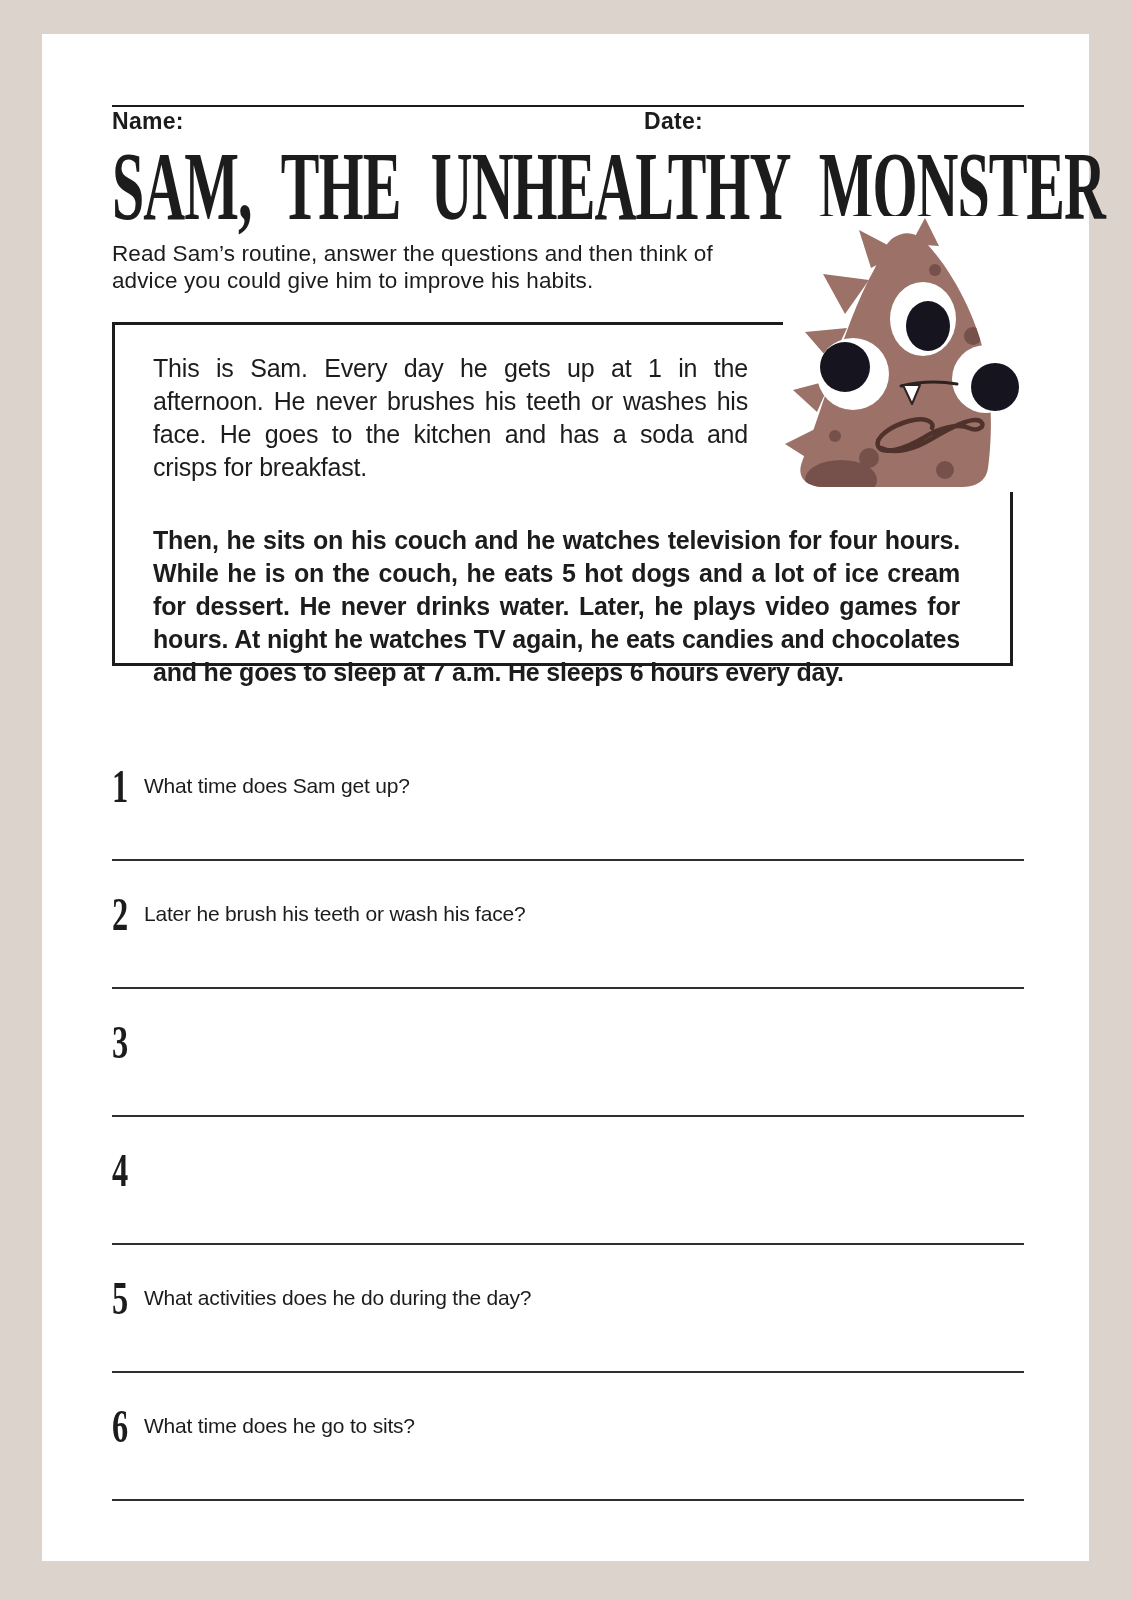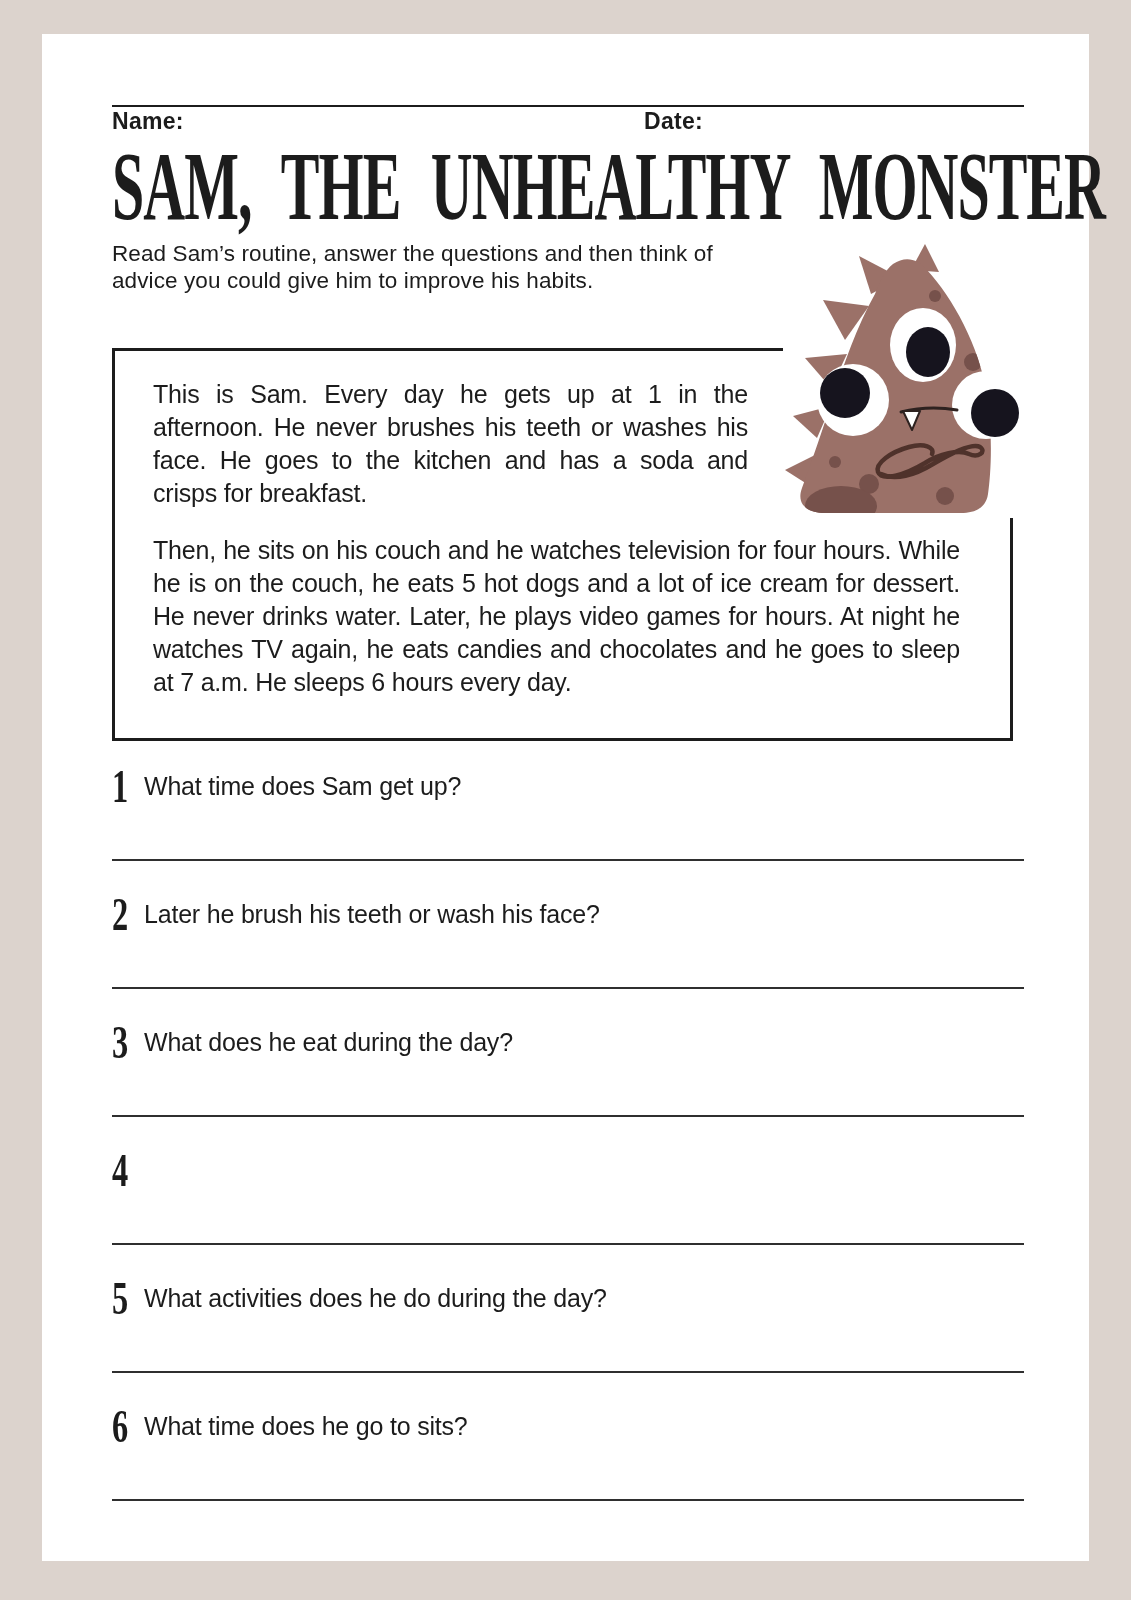"This is Sam. Every day" .passage-box { height: 393px -> 344px; top: 314px -> 288px }
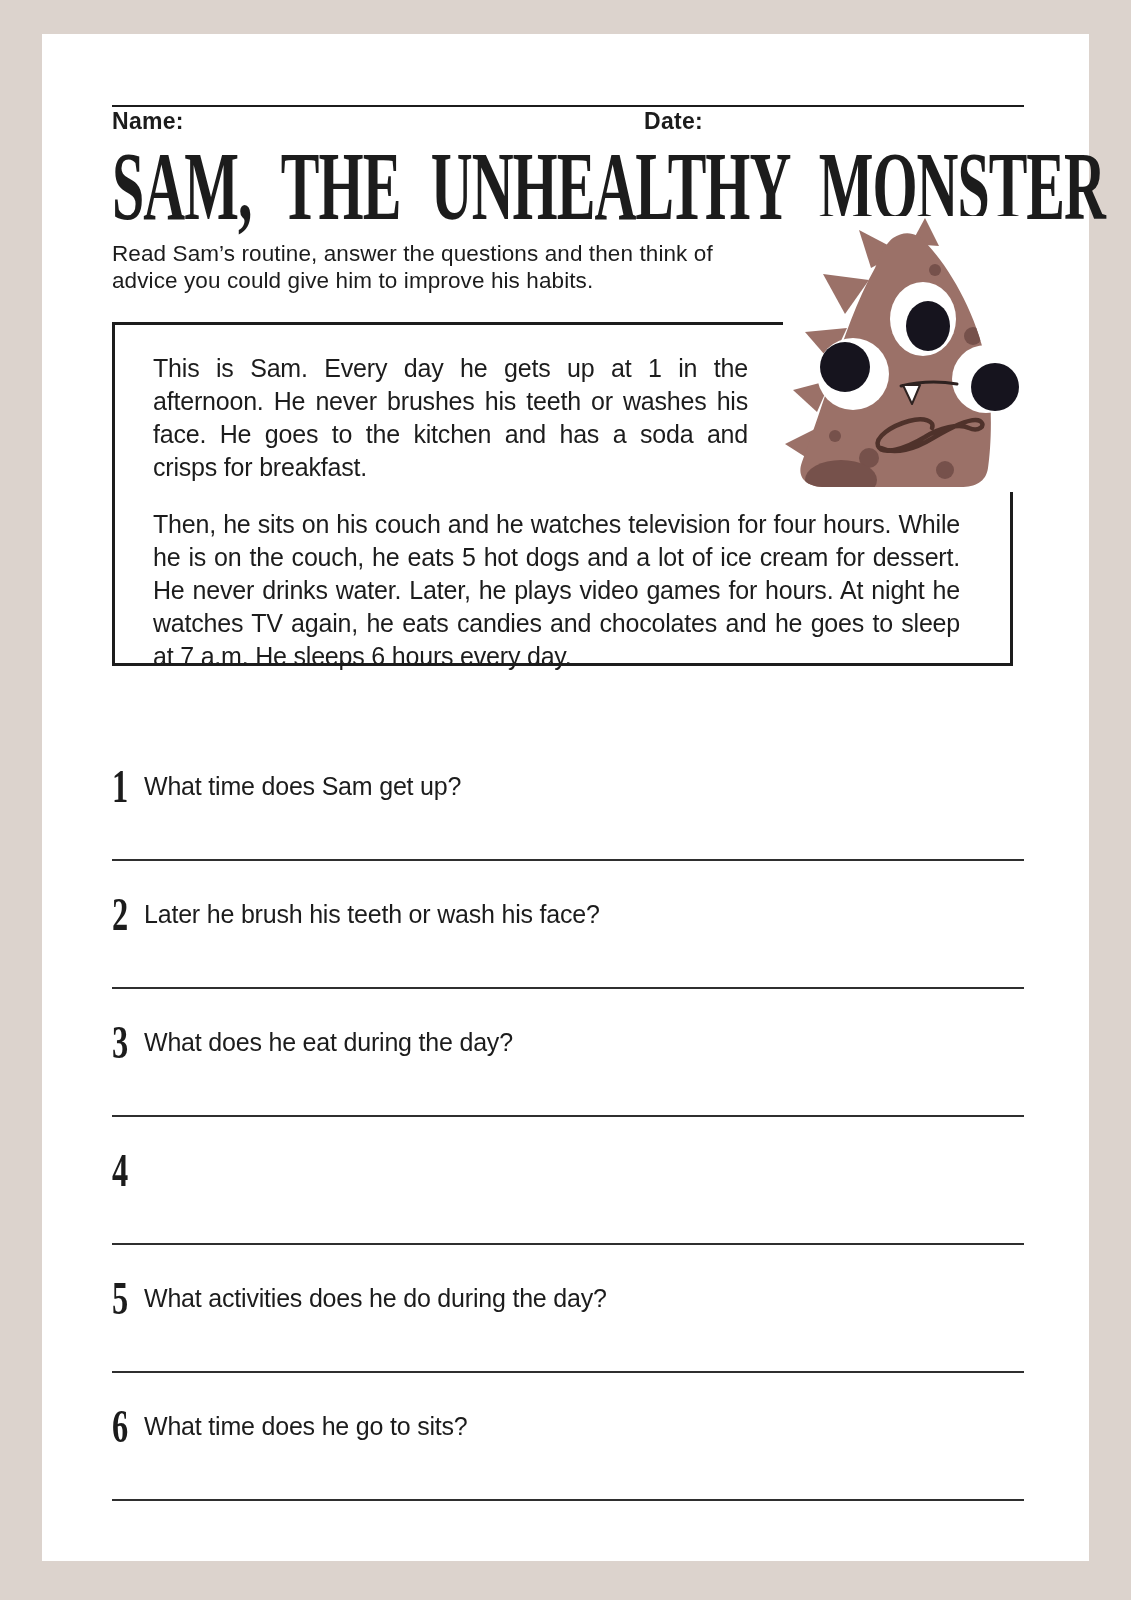"Then, he sits on his" .p2 { font-weight: none -> bold; margin-top: 24px -> 40px }
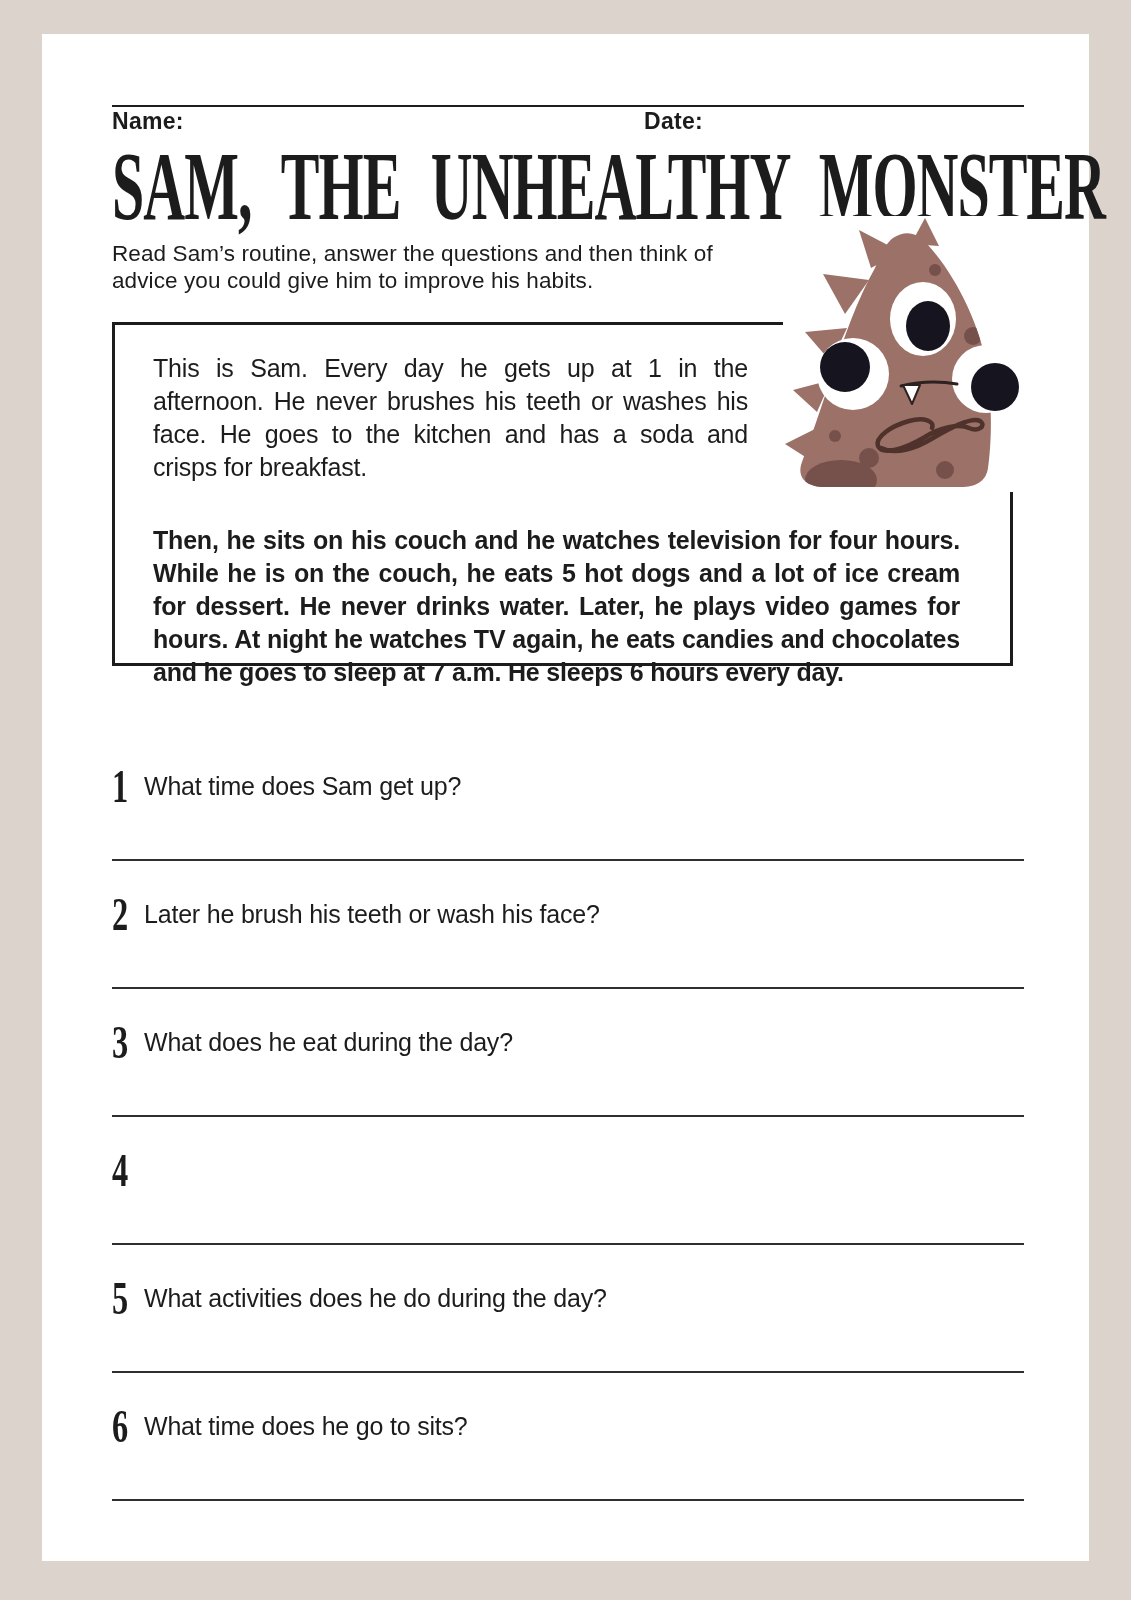"What time does Sam get" .q-text { font-size: 25px -> 21px }
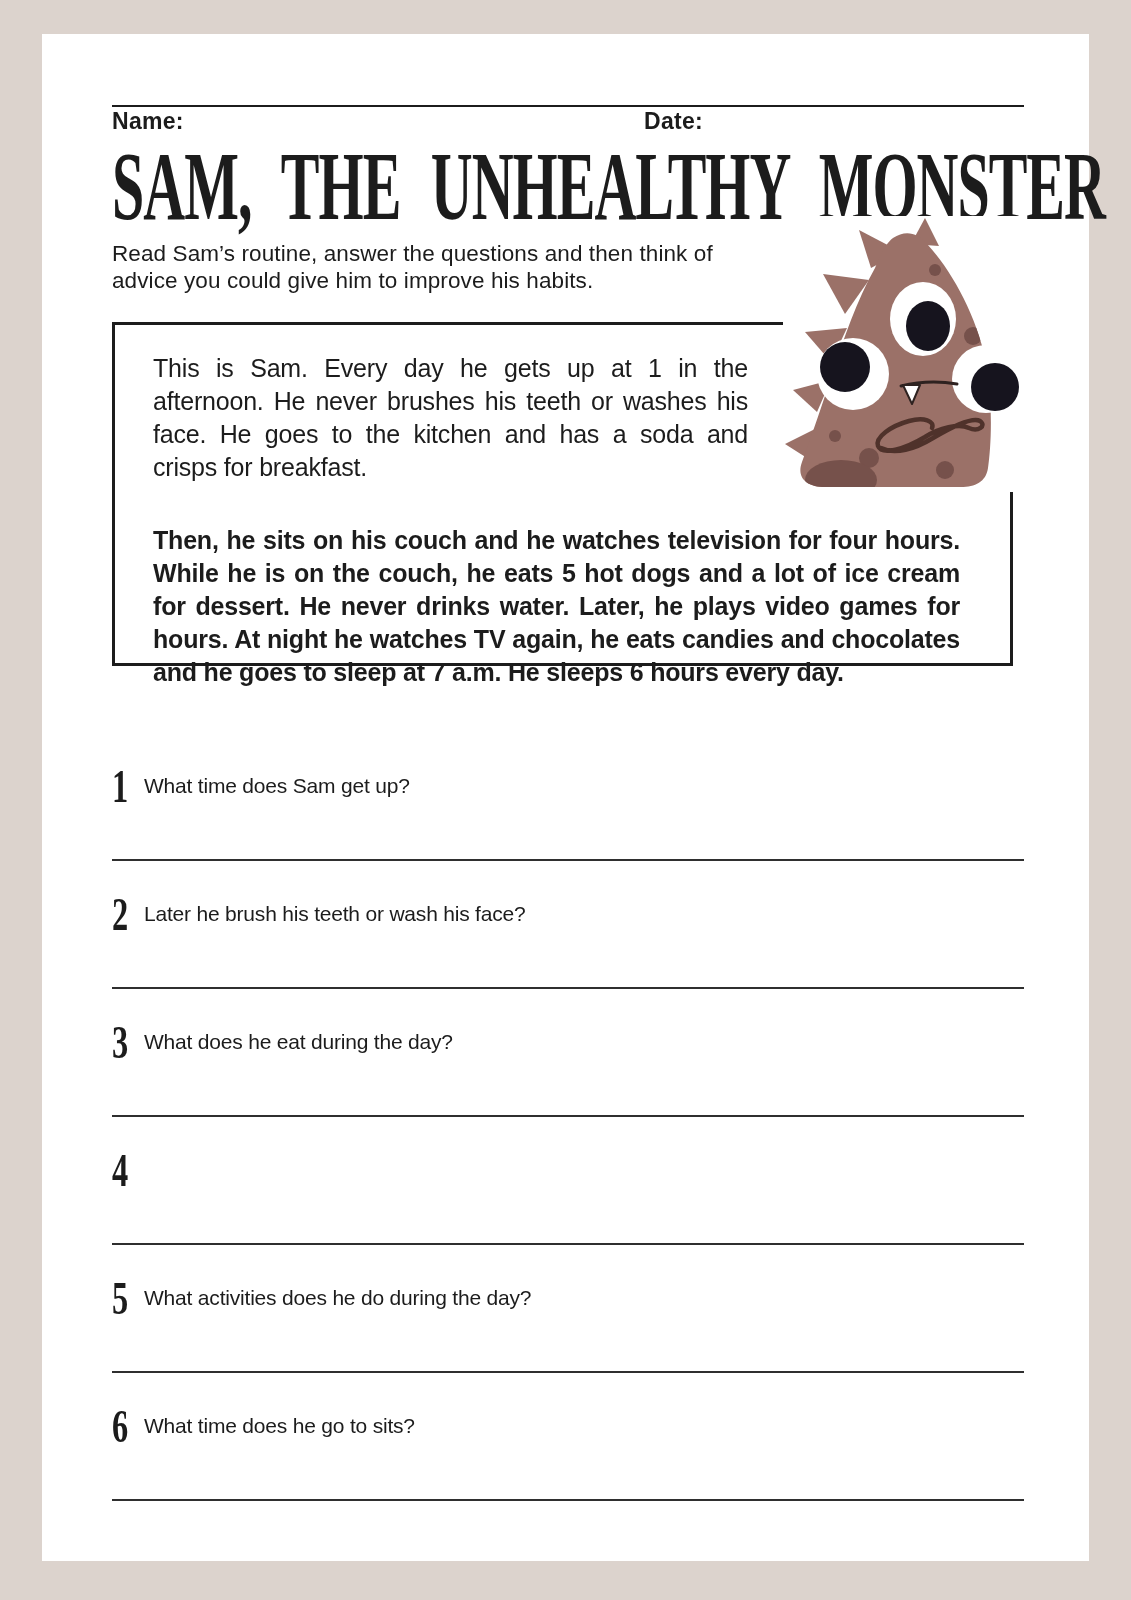"What does he eat during" span.q-text { html: <span>What does he eat during the day?</span> -> none }
